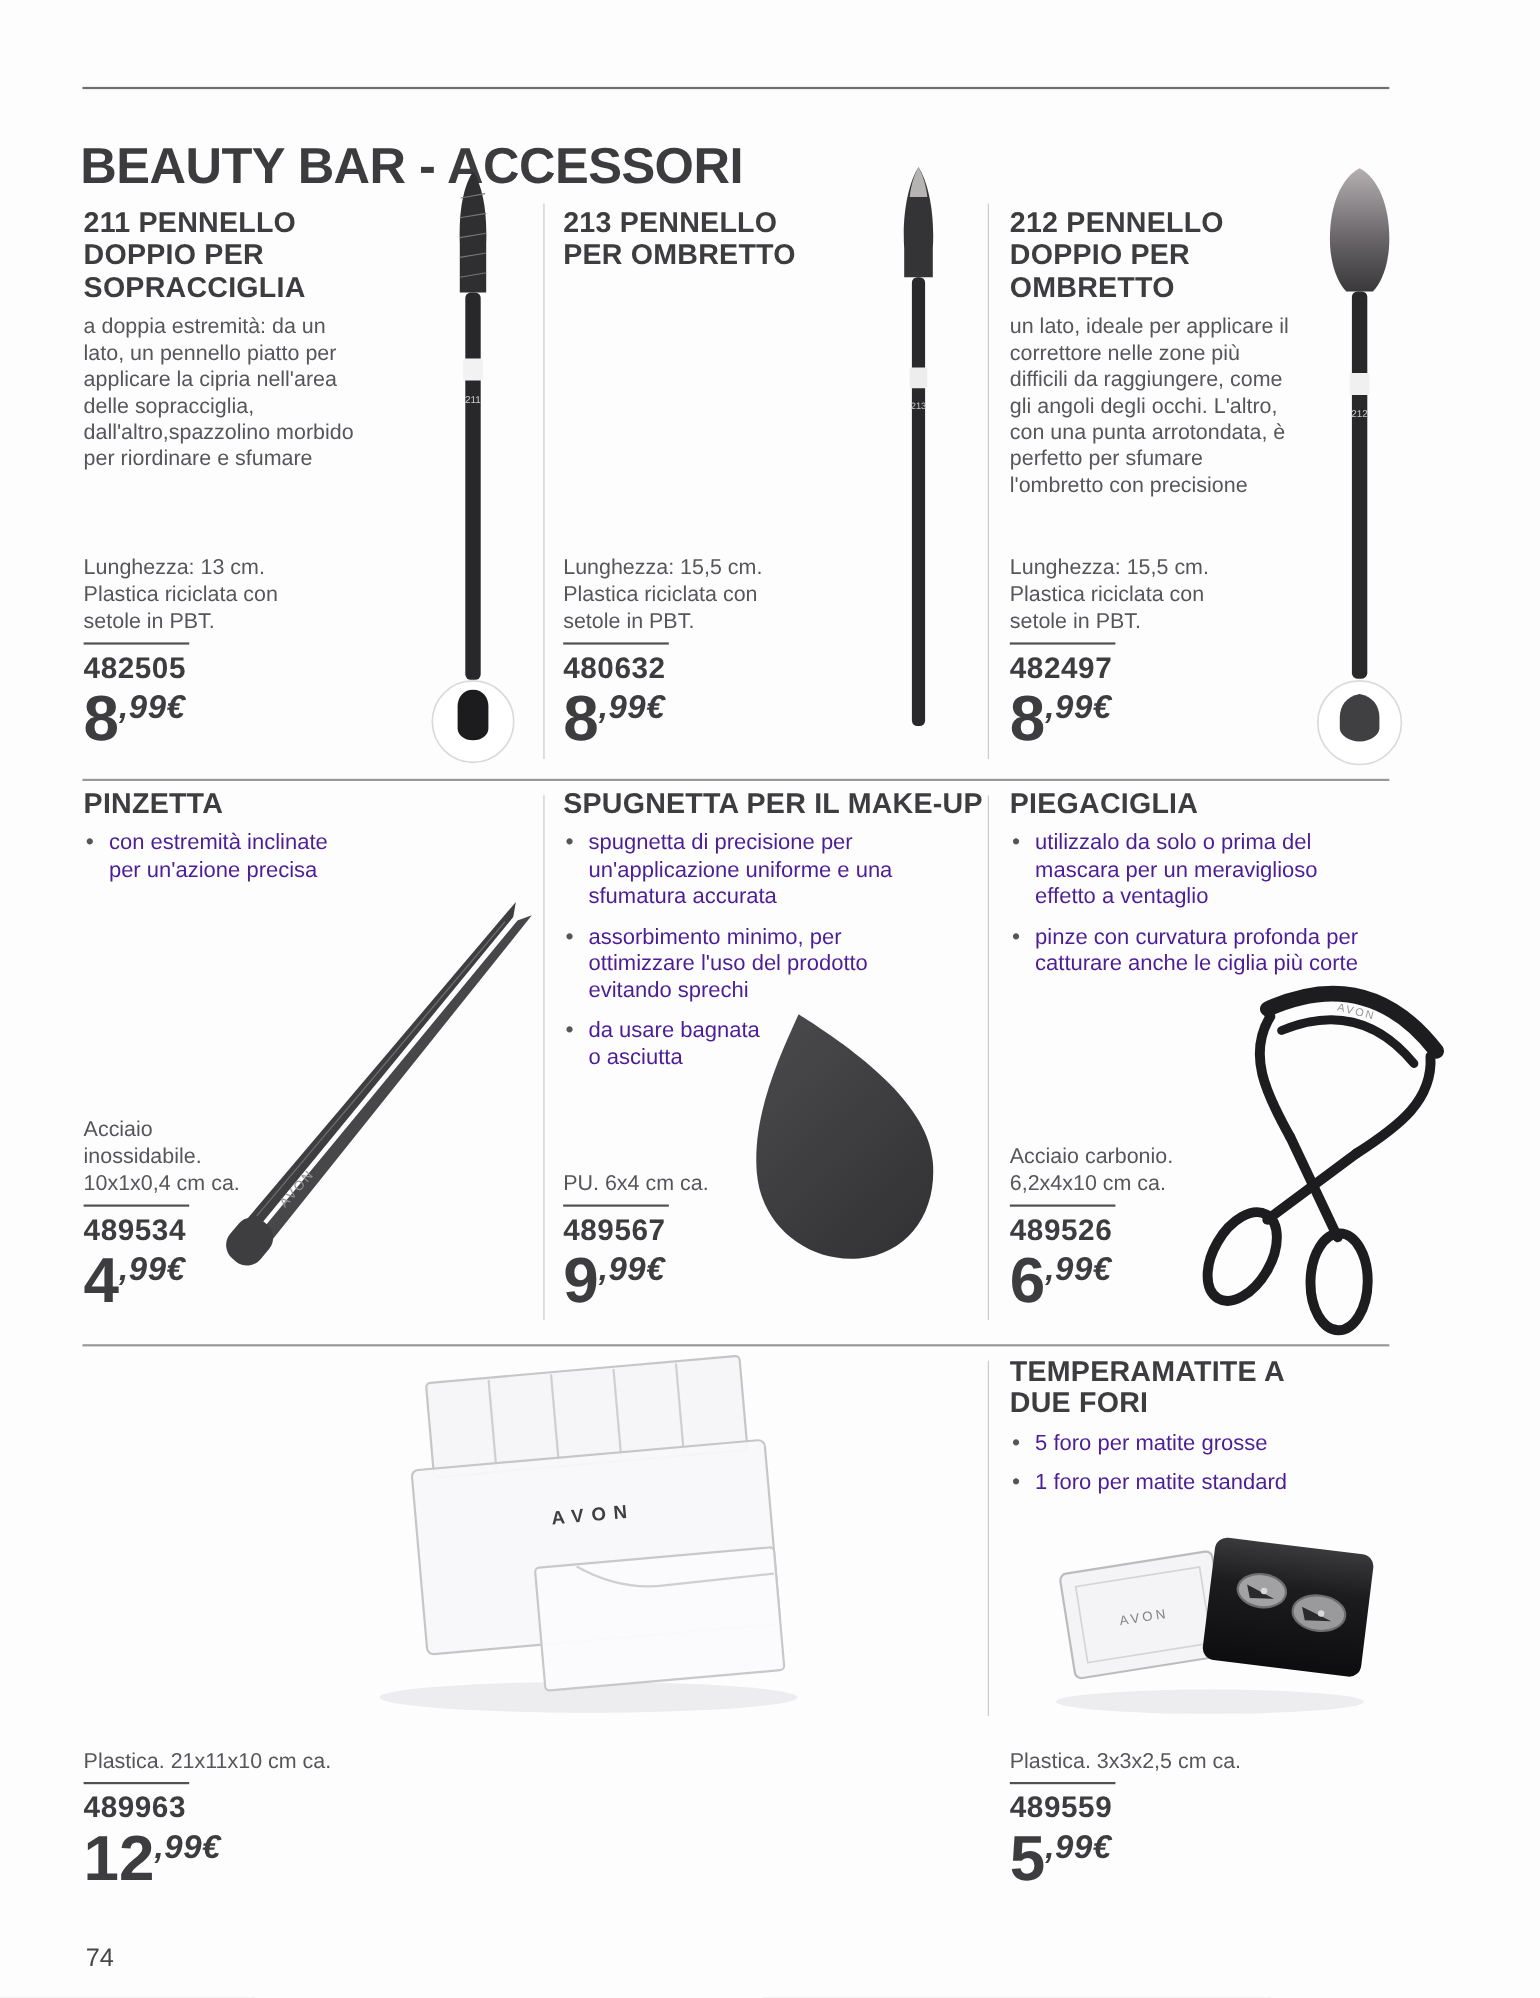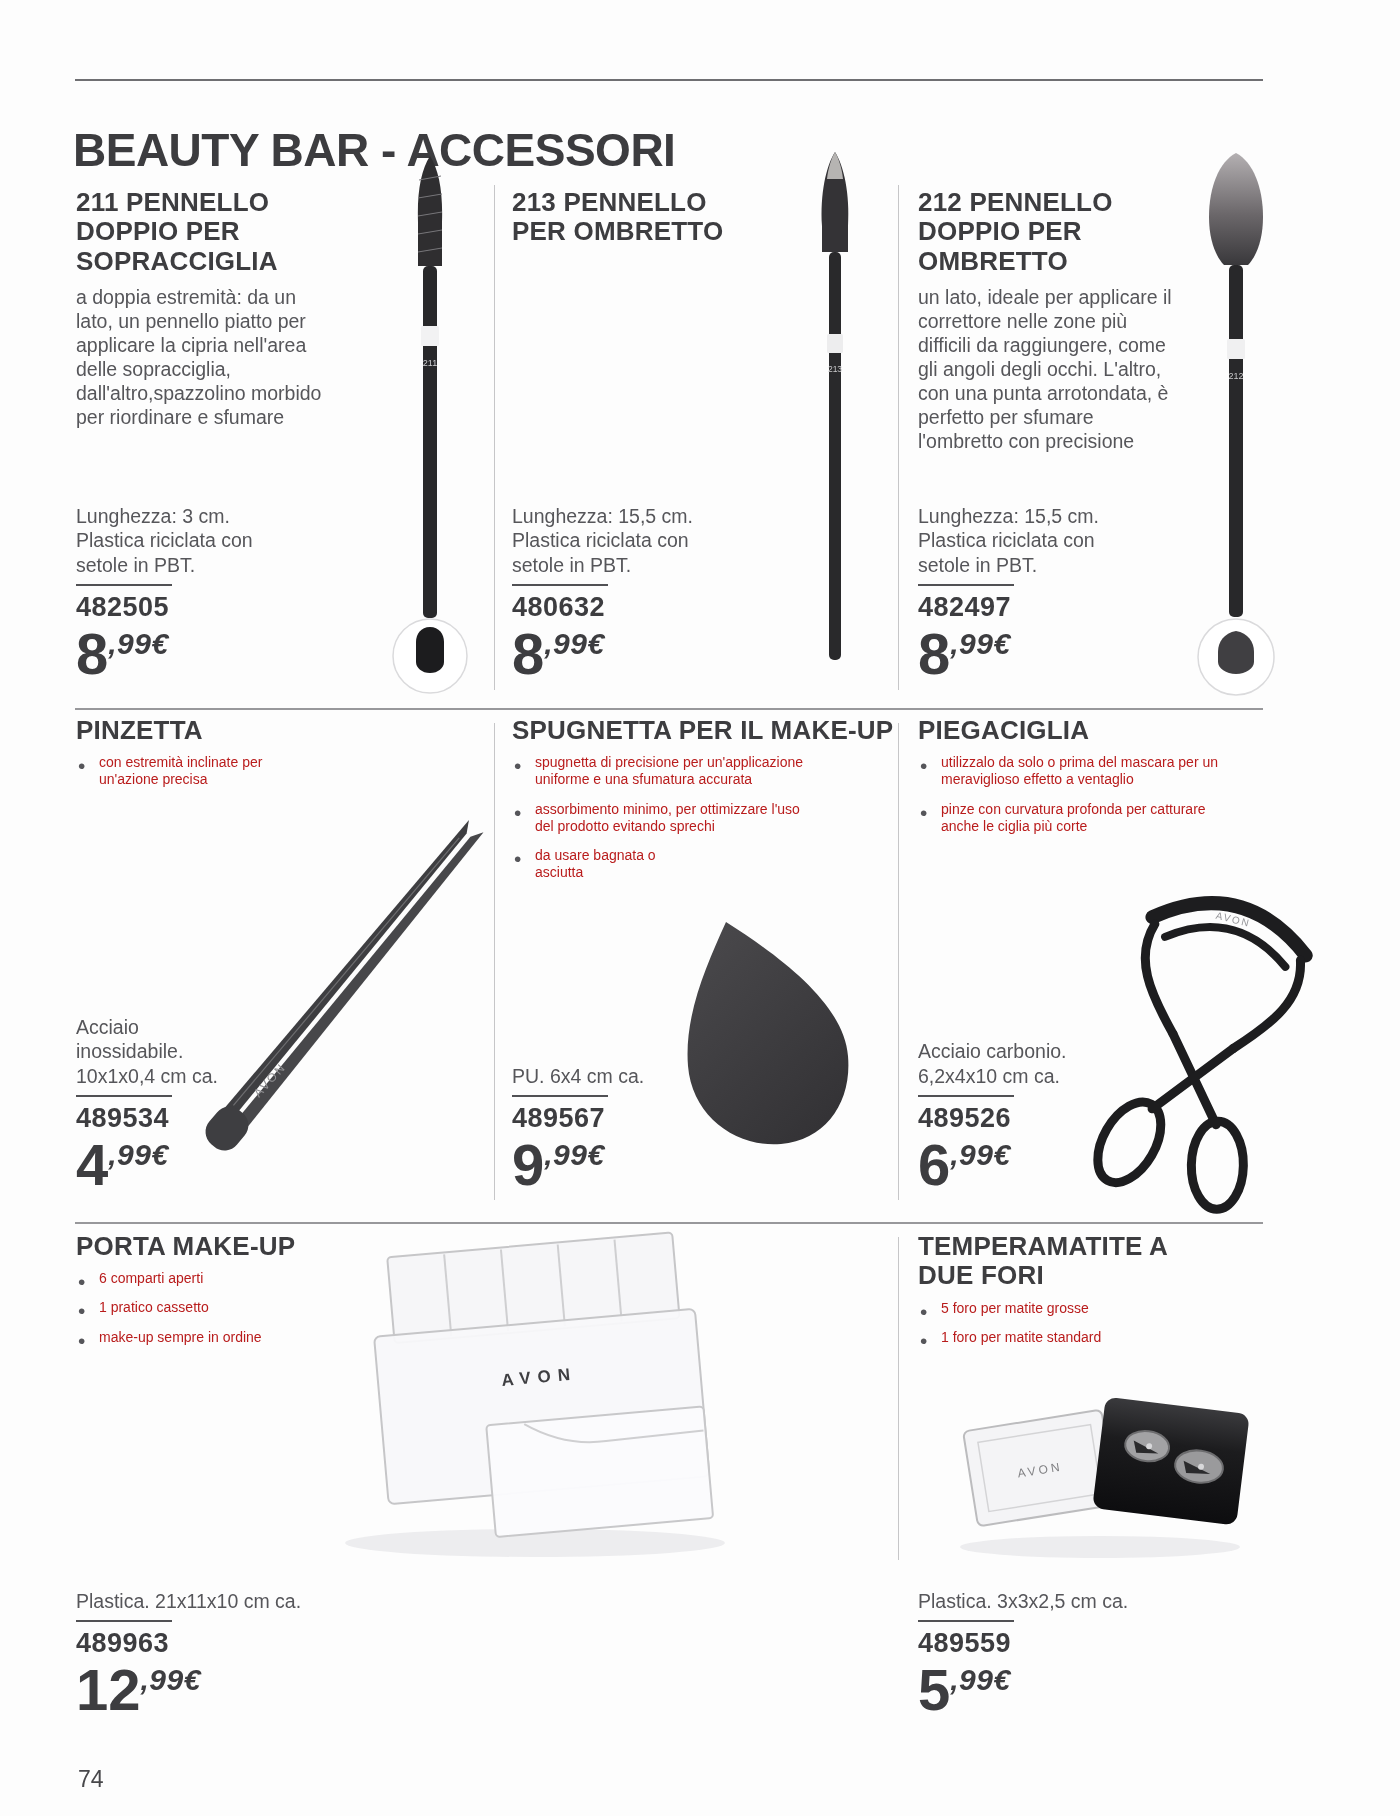"Lunghezza: 3 cm. Plastica riciclata" div.details { text: 3 -> 13 }
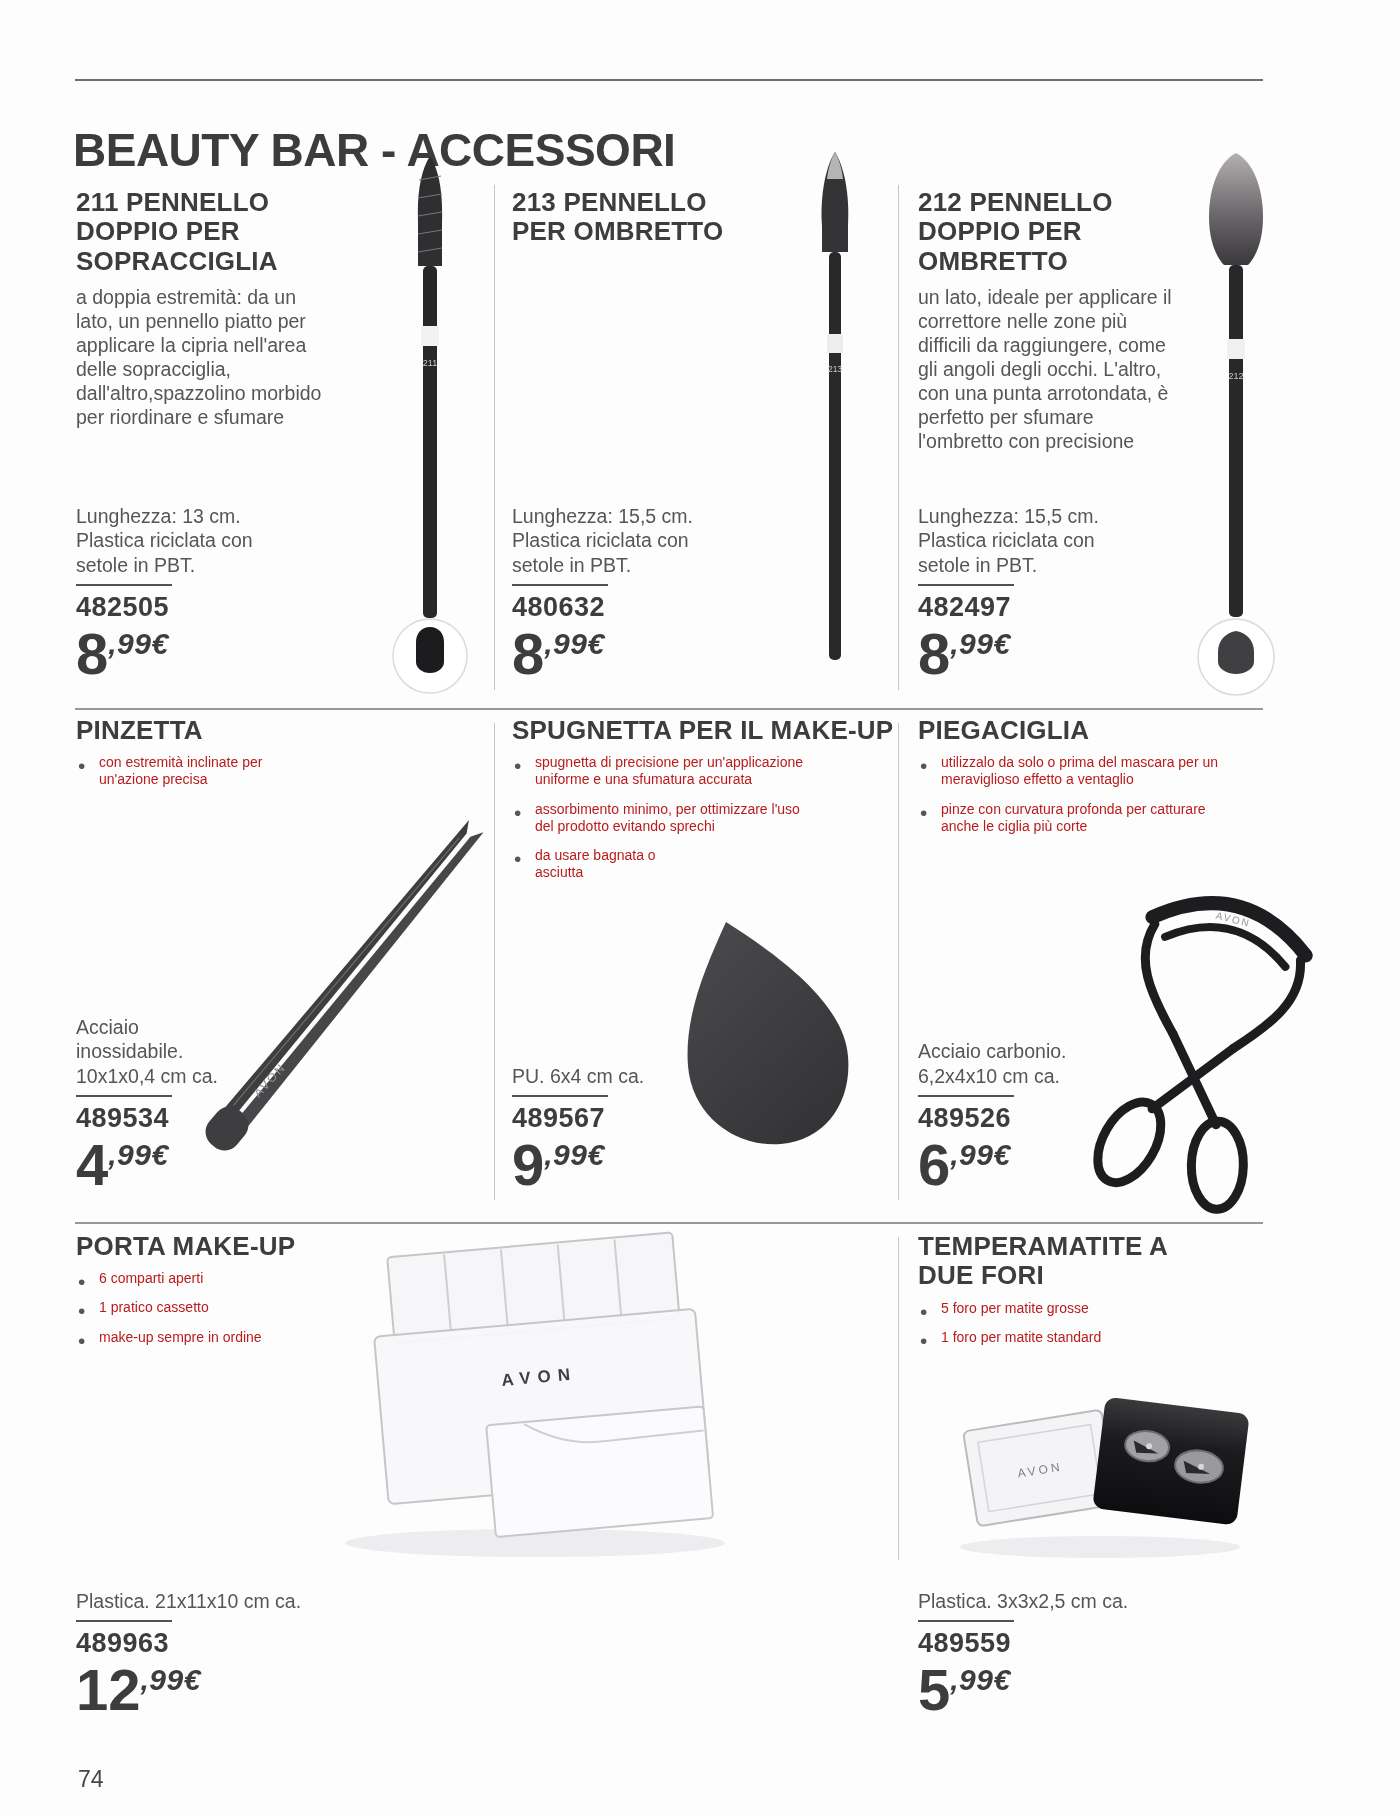"con estremità inclinate per un'azione" ul.blist { color: #b91c1c -> #4c1d95; font-size: 14px -> 20px }
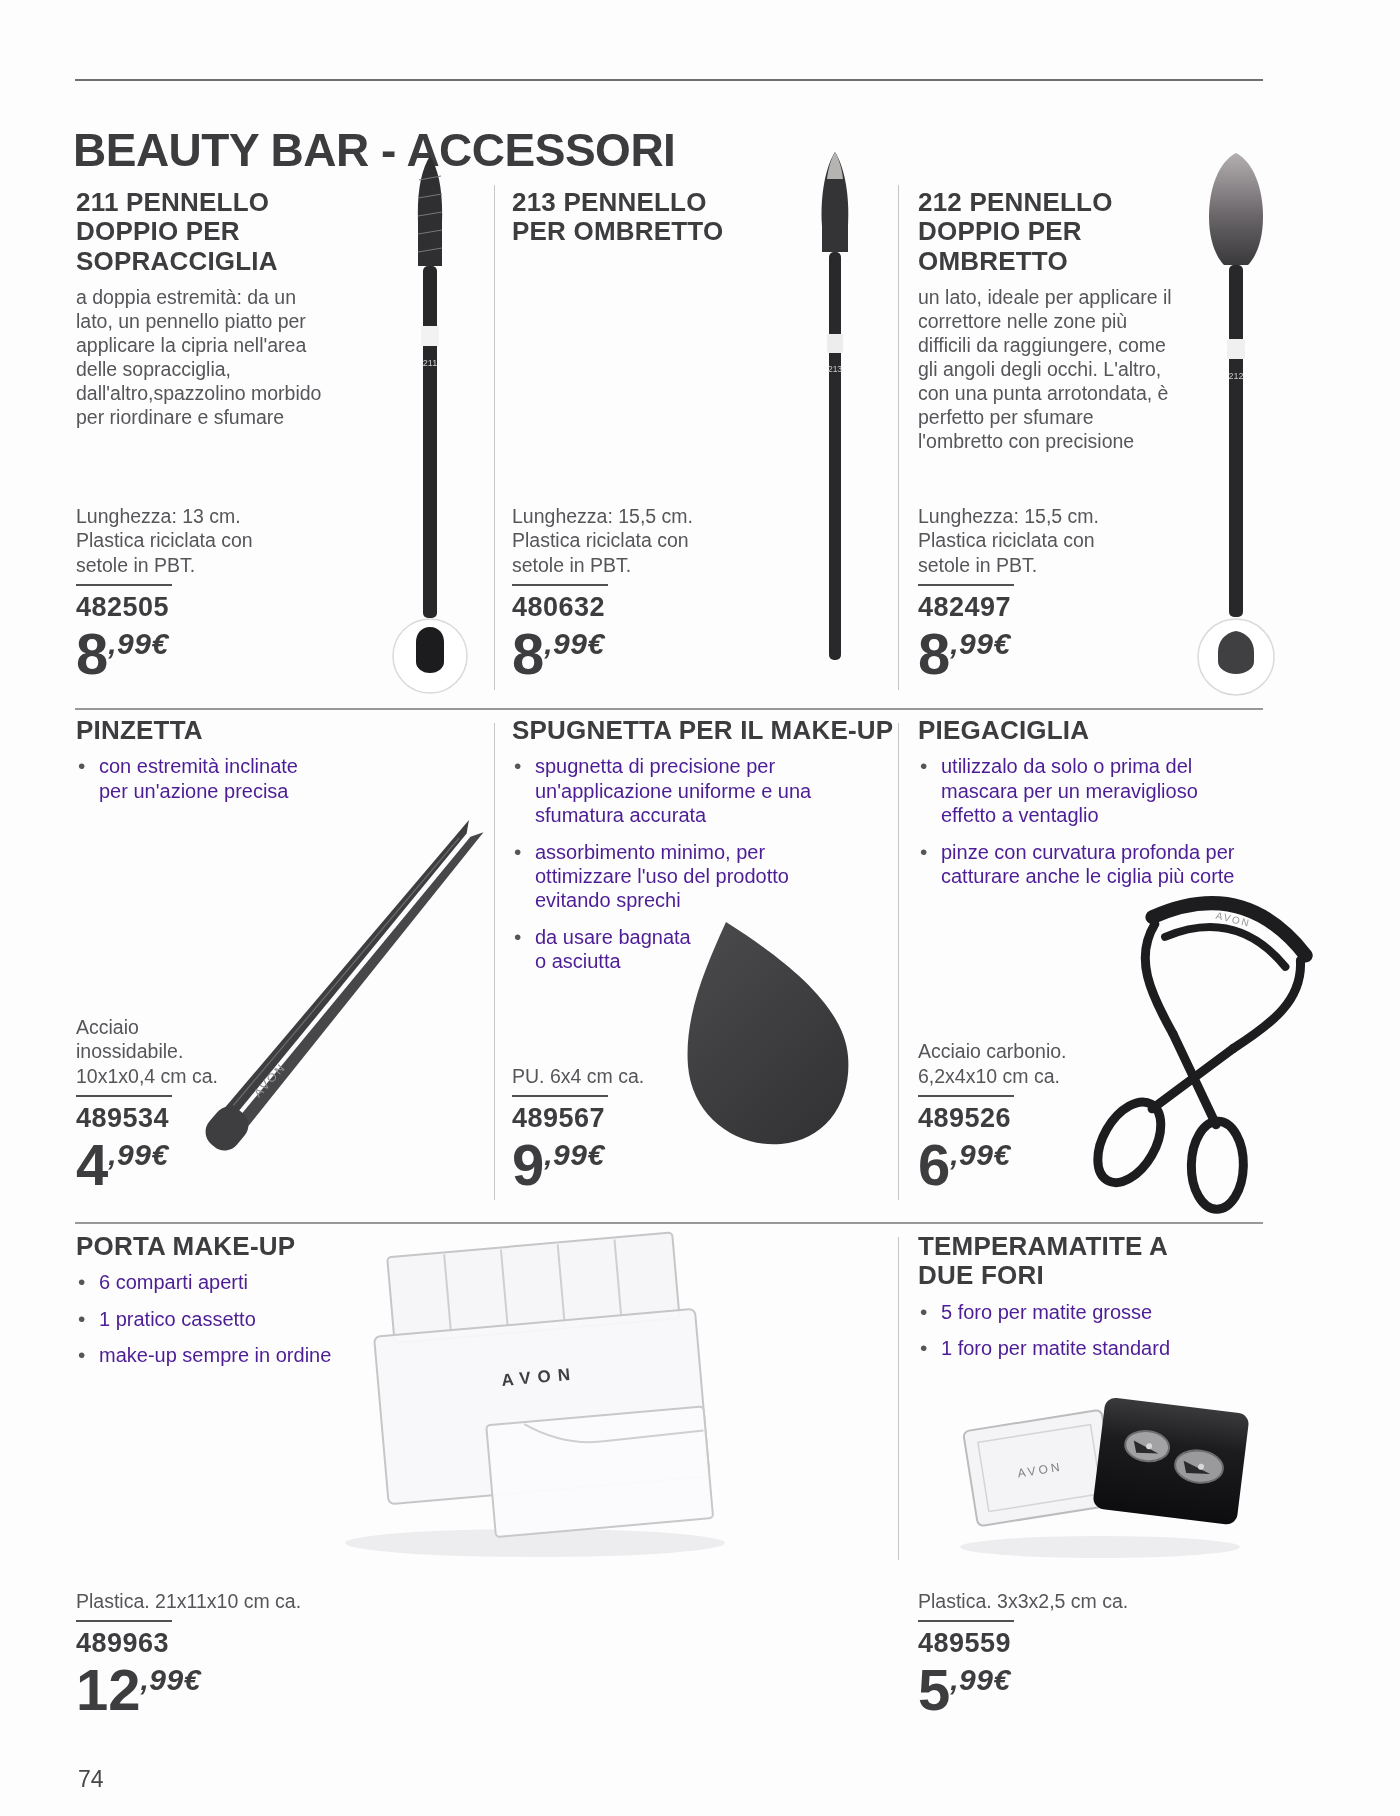"PORTA MAKE-UP" section.cell { html: <section> <h3>PORTA MAKE-UP</h3> <ul> <li>6 comparti aperti</li> <li>1 pratico cassetto</li> <li>make-up sempre in ordine</li> </ul> </section> -> none }
